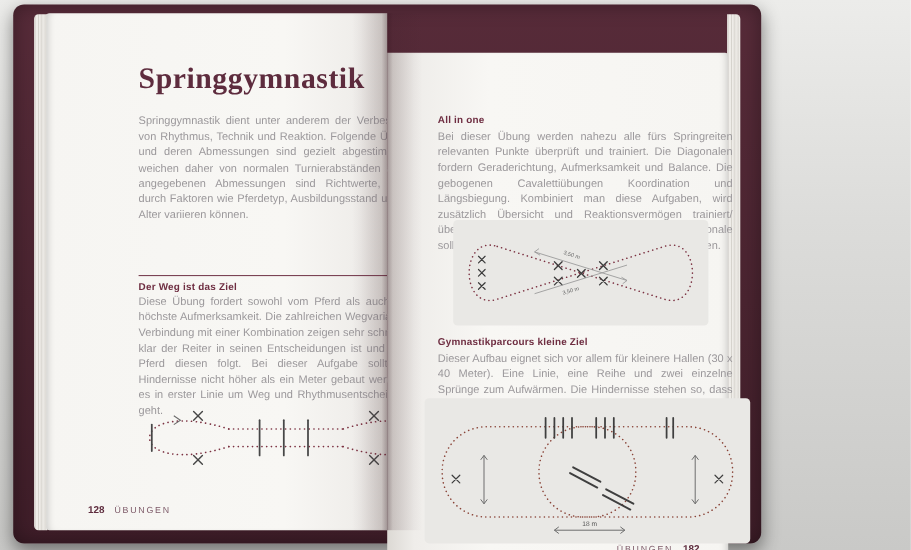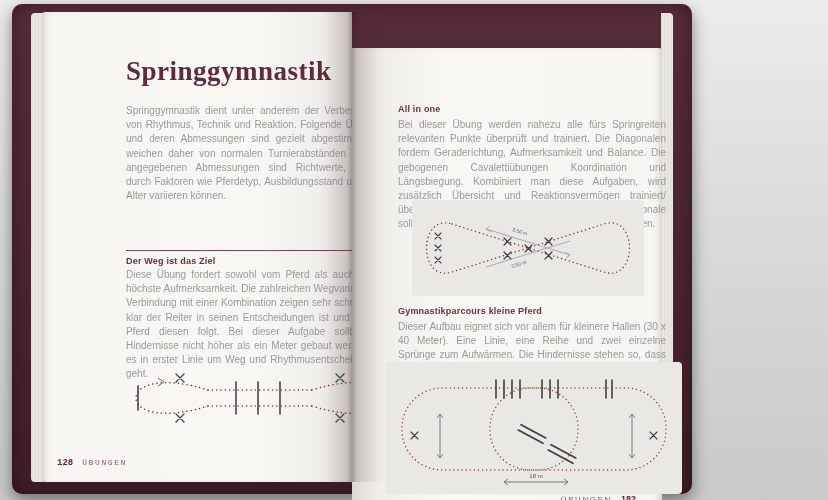"Gymnastikparcours kleine Pferd" div.abs { text: Pferd -> Ziel }
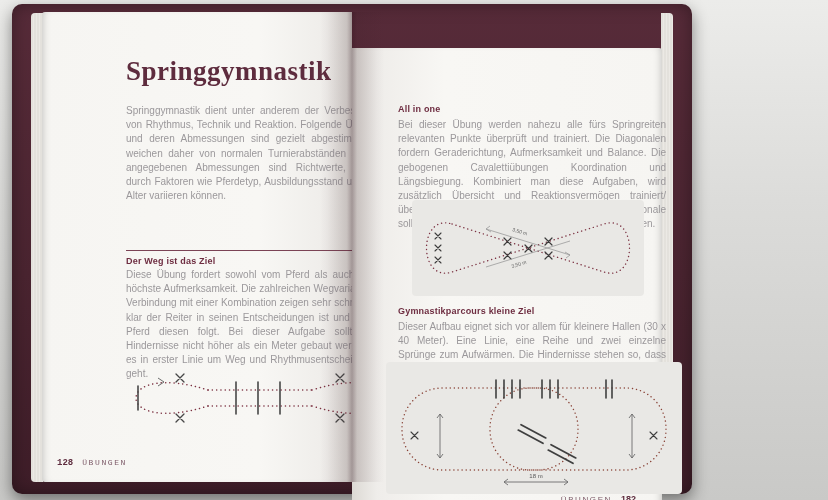"128" div.abs { font-family: Liberation Mono, monospace -> none; left: 15px -> 38px }
